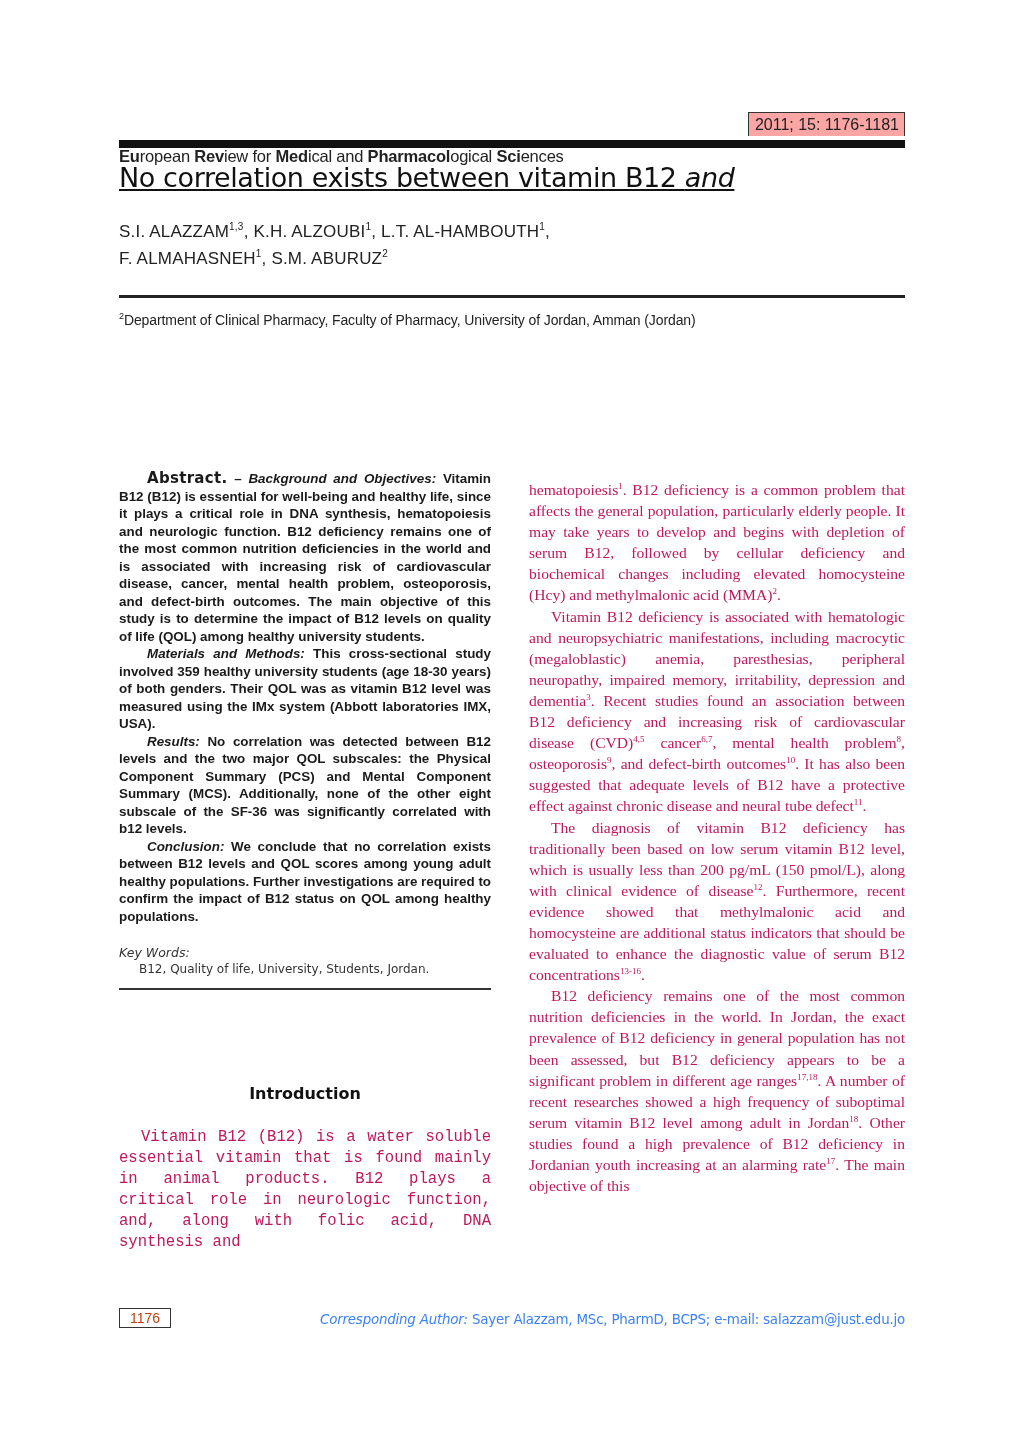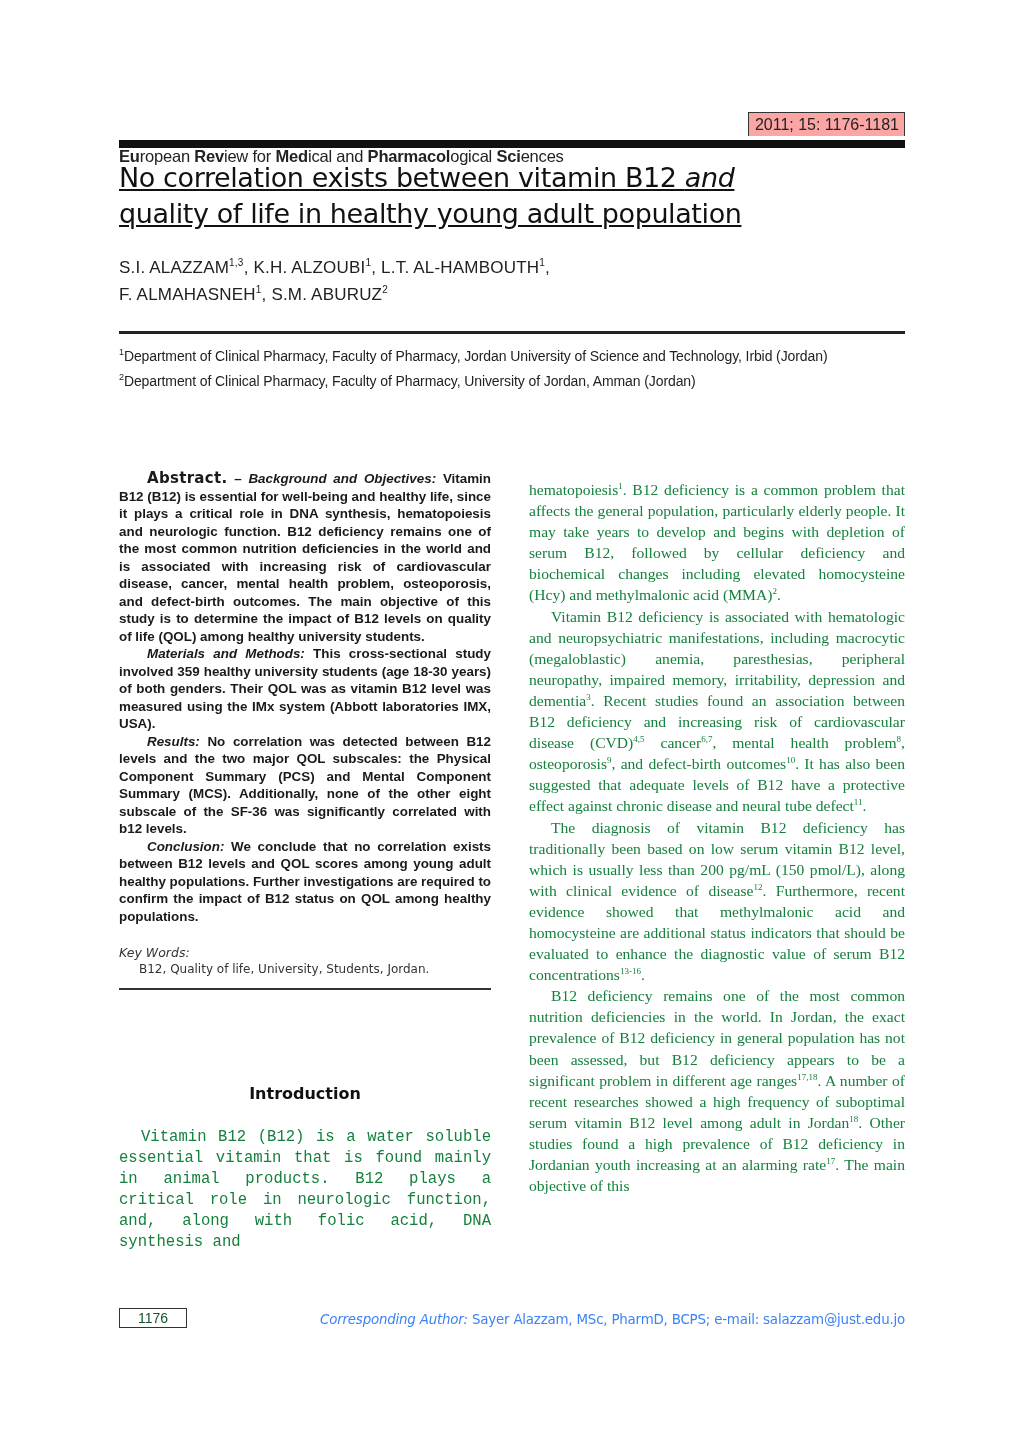"quality of life in healthy" span { html: <span>quality of life in healthy young adult population</span> -> none }
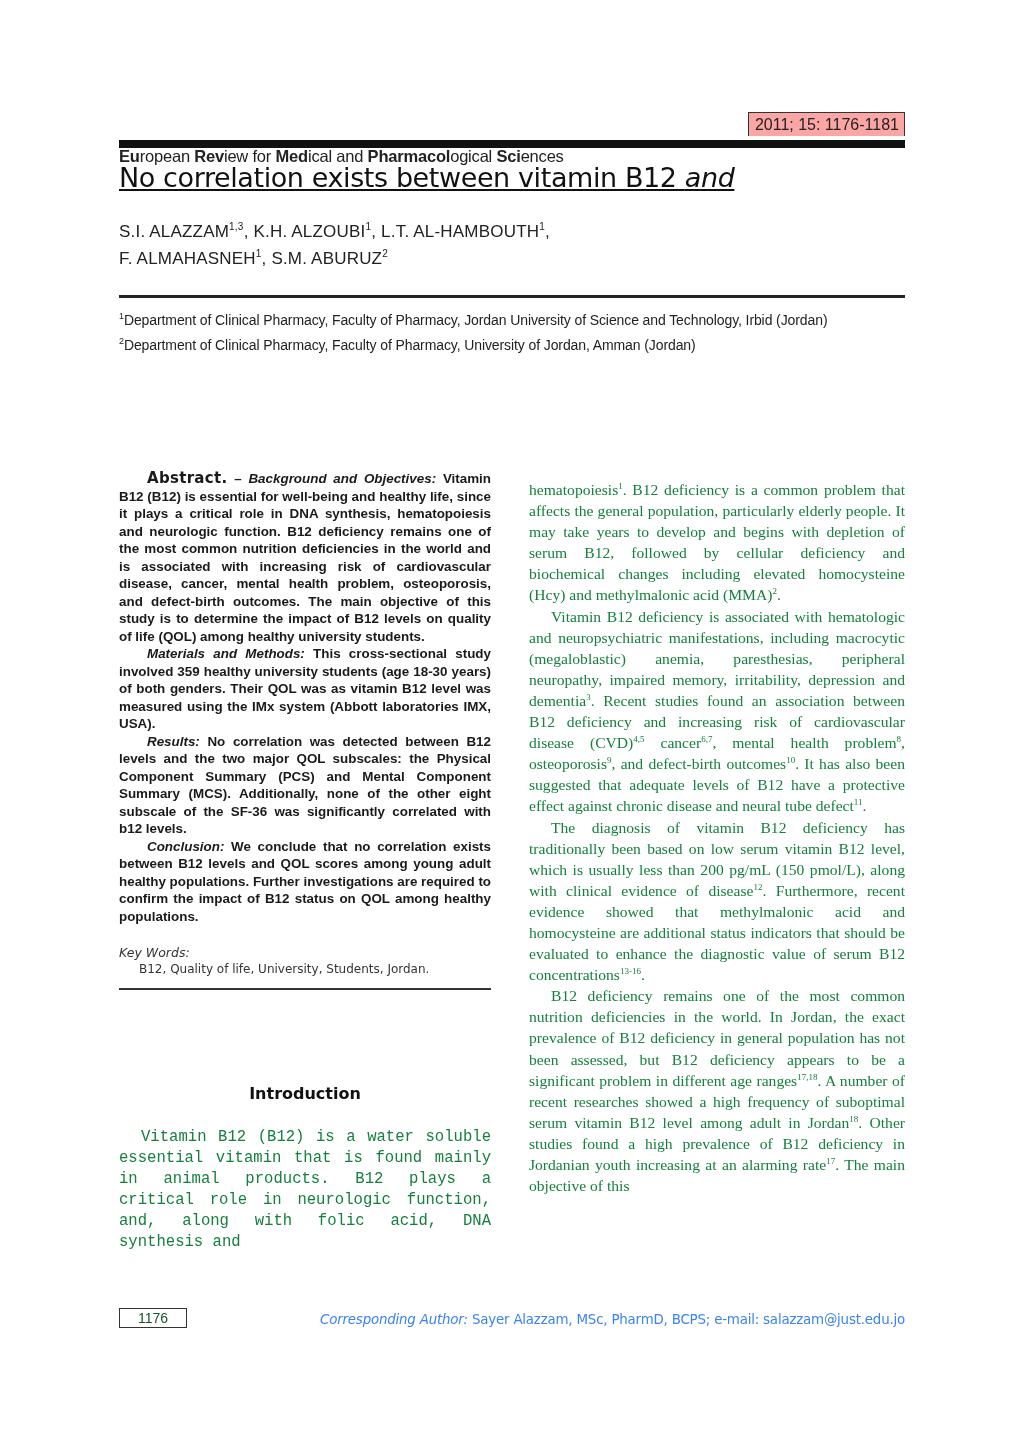"1Department of Clinical Pharmacy," div { html: <div><sup>1</sup>Department of Clinical Pharmacy, Faculty of Pharmacy, Jordan University of Science and Technology, Irbid (Jordan)</div> -> none }
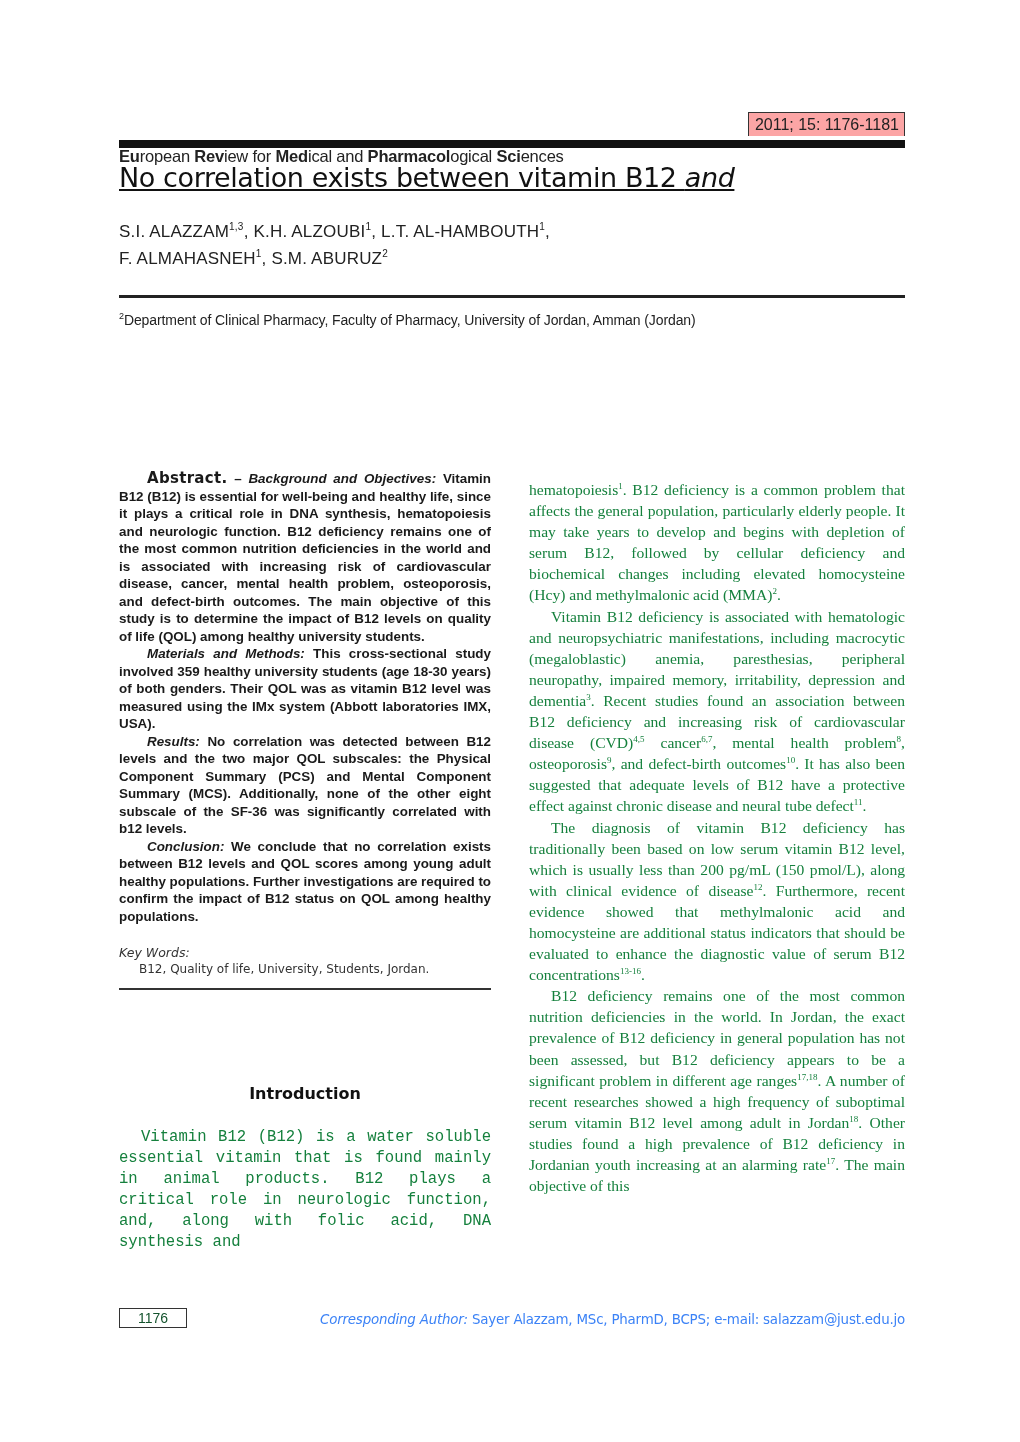"hematopoiesis1. B12 deficiency is a" .body-text { color: #15803d -> #be185d }
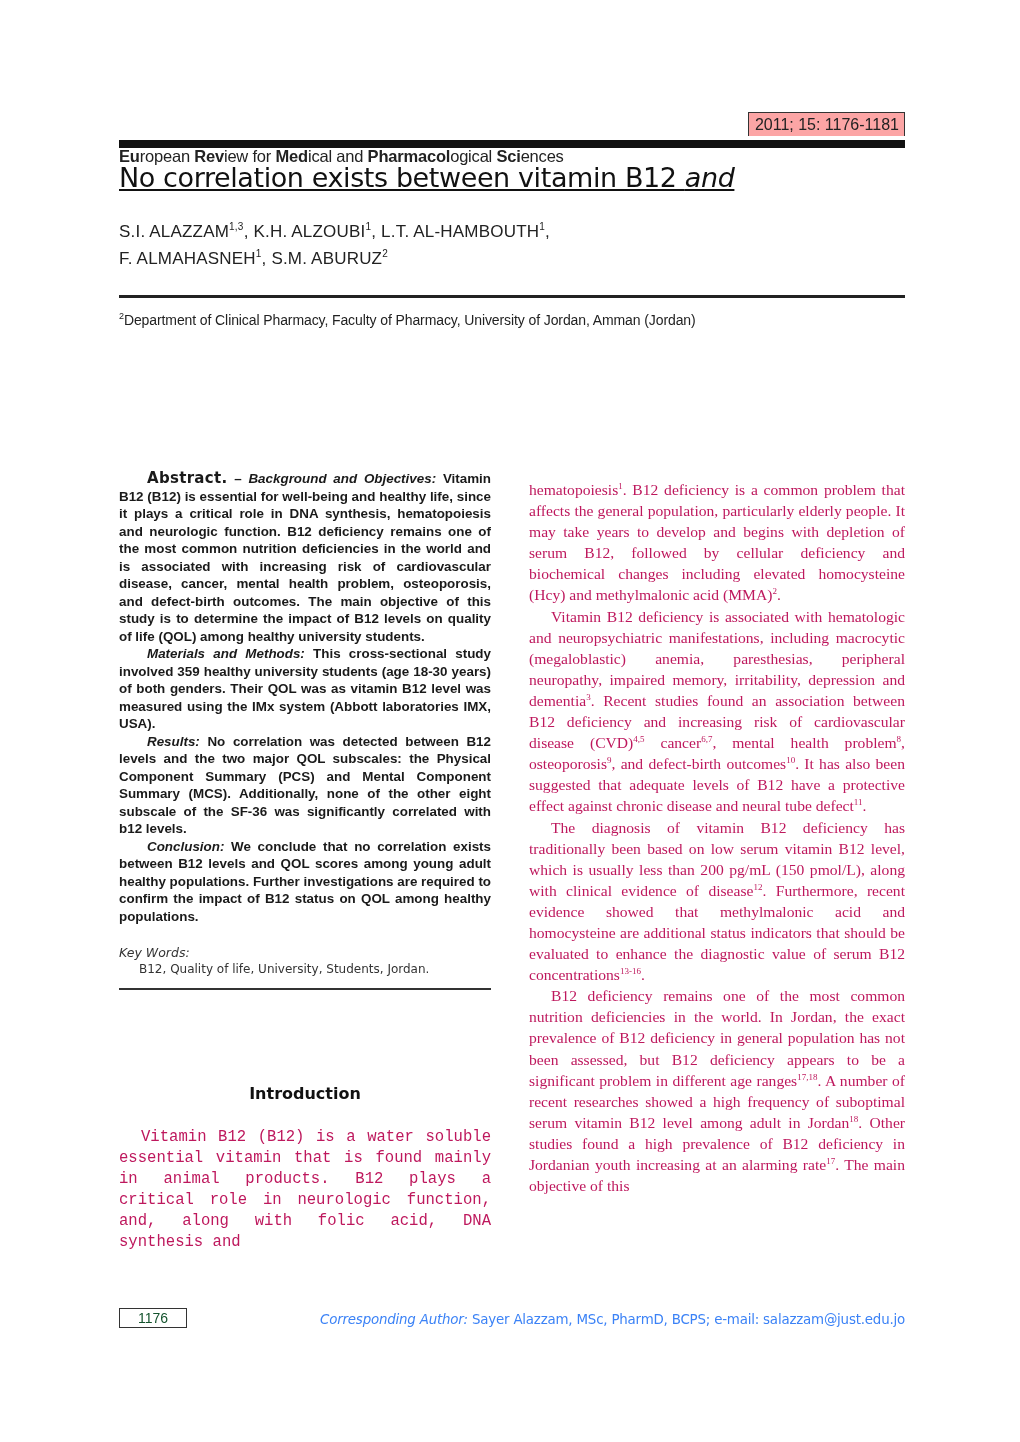"1176" .page-num { color: #14532d -> #c2410c; padding: 1px 18px -> 1px 10px }
